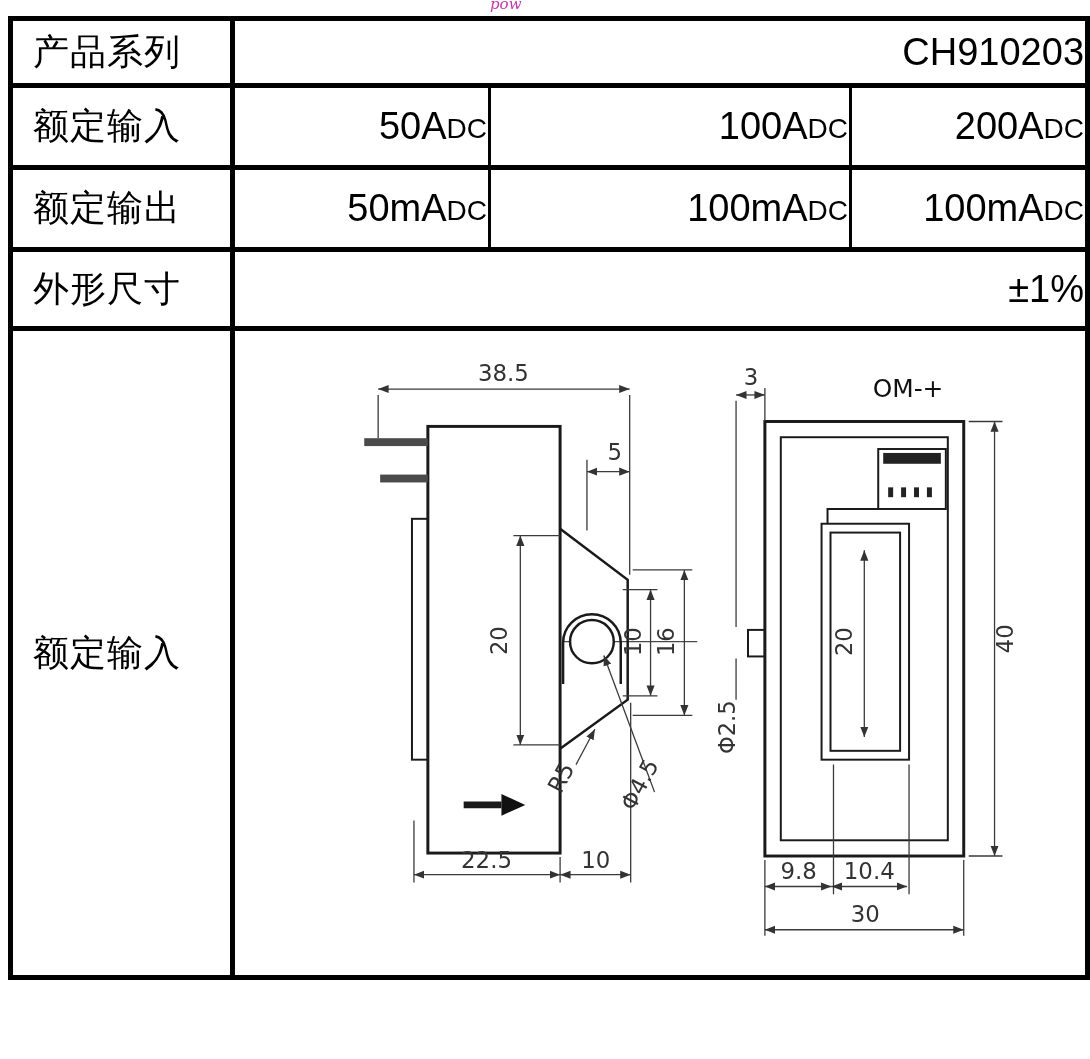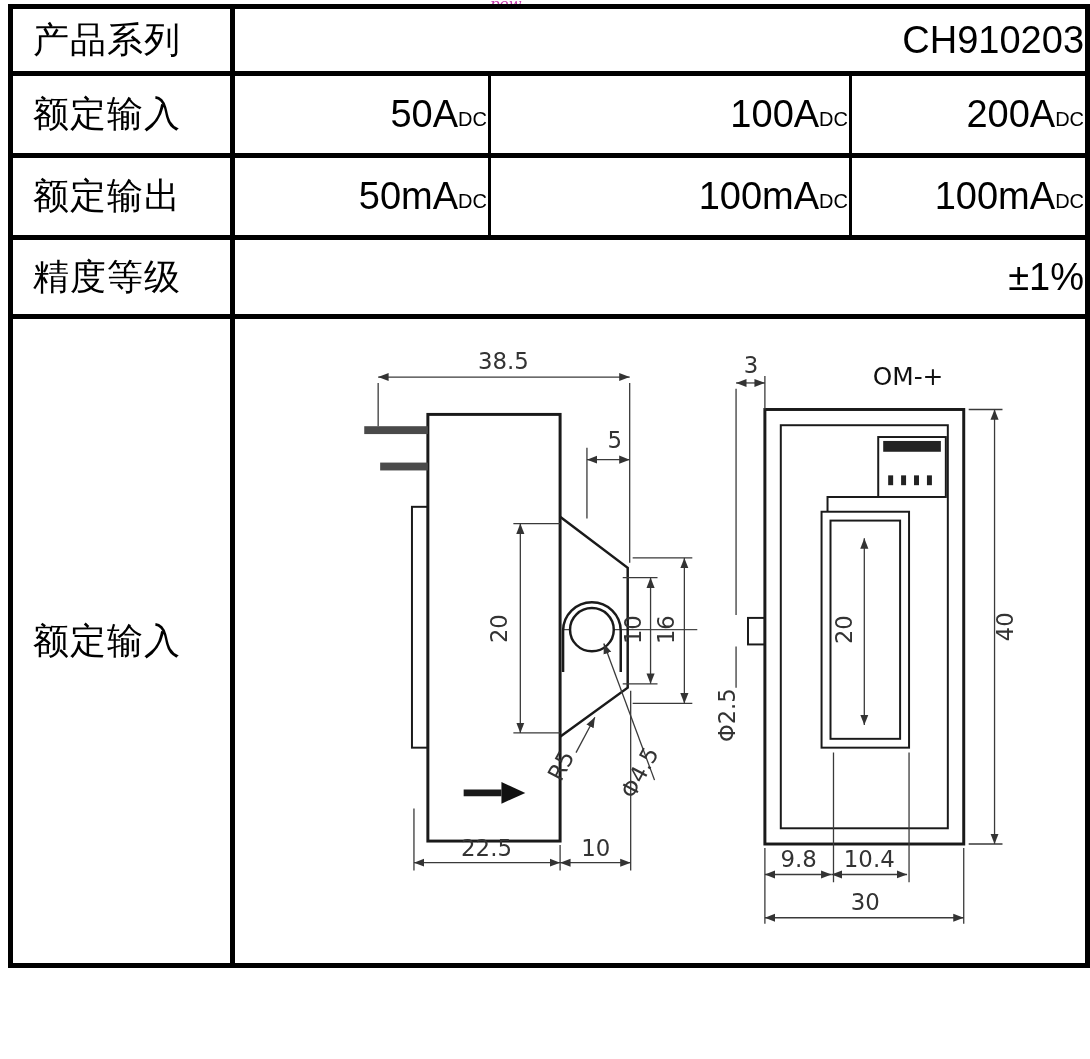"产品系列" table.spec-table { top: 4px -> 16px }
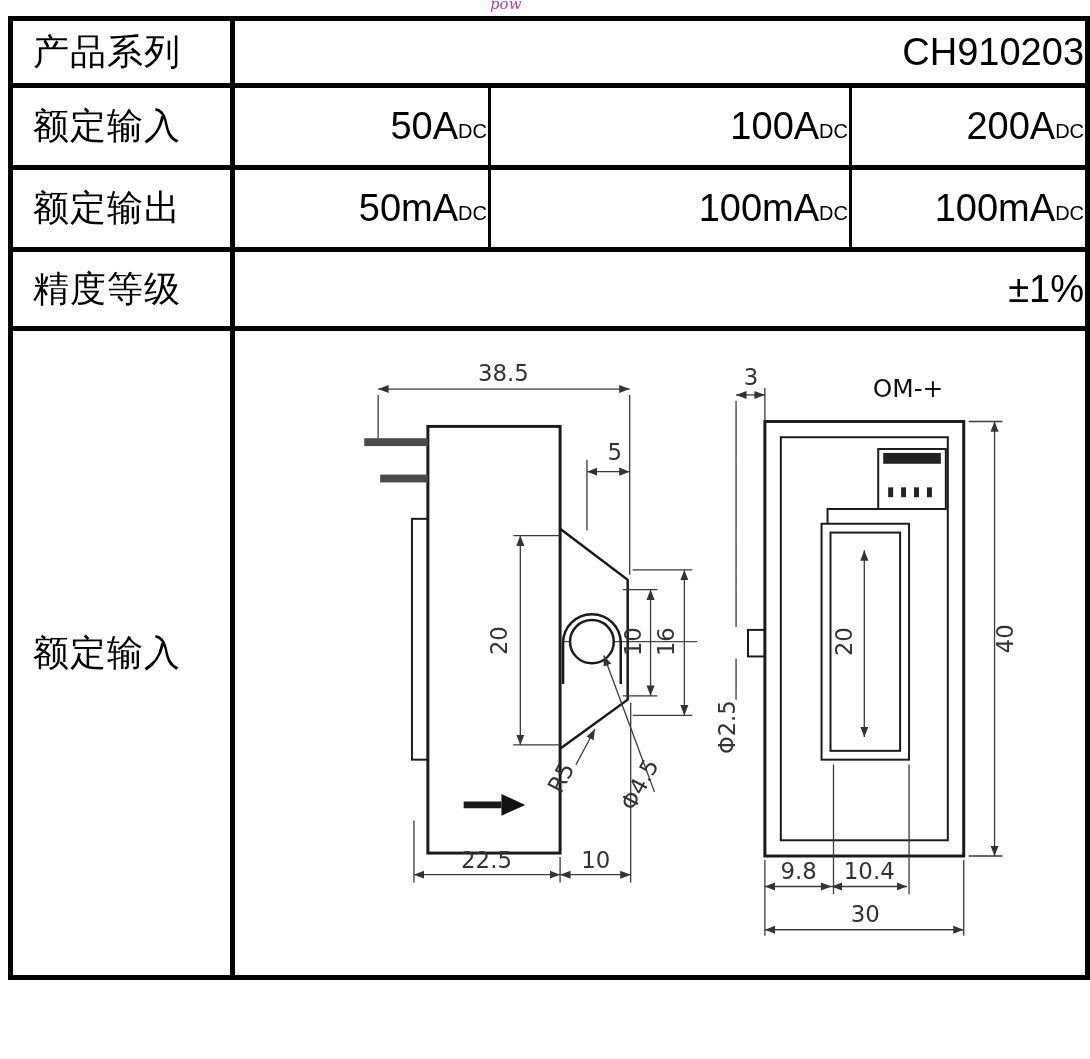"DC" .unit { font-size: 20px -> 28px }
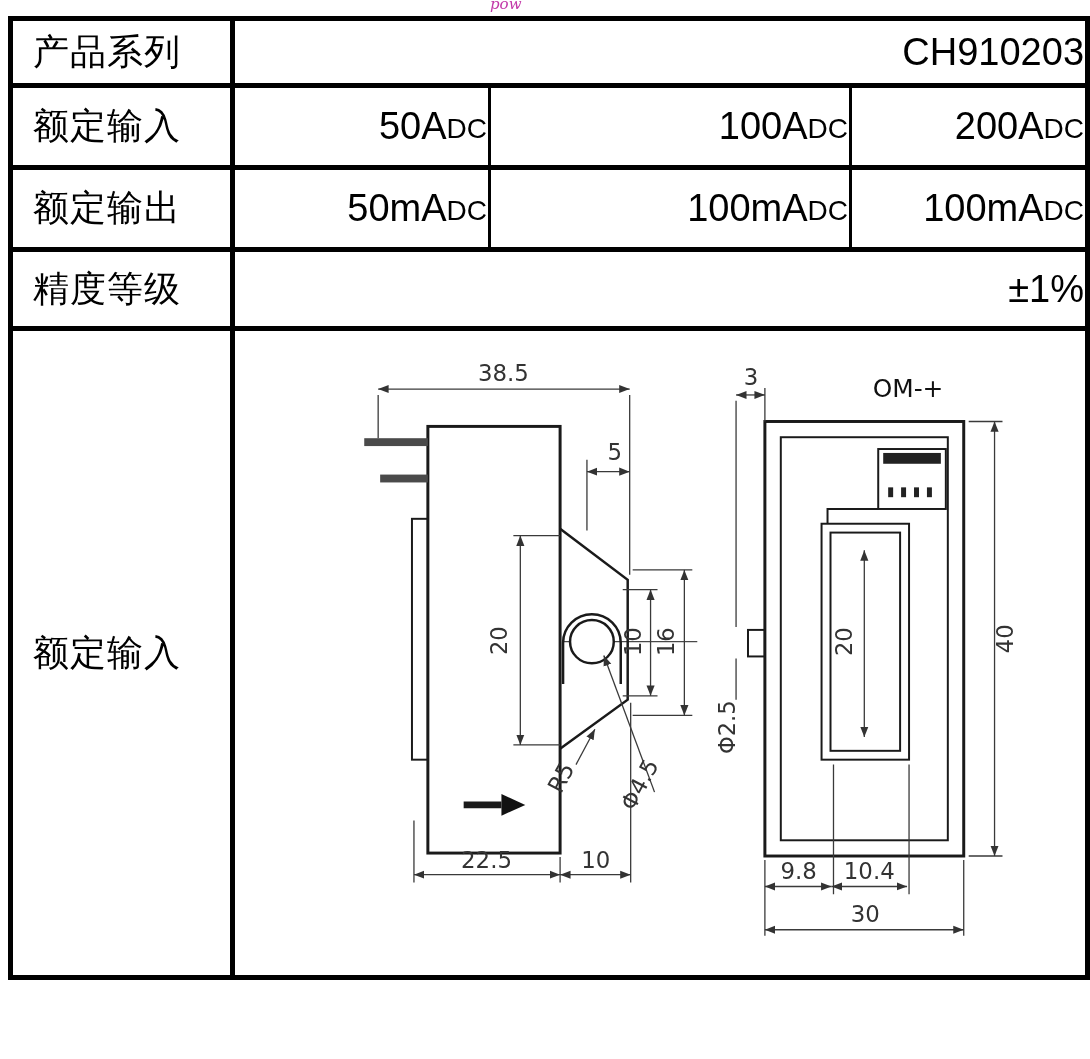"精度等级" td.lab { text: 精度等级 -> 外形尺寸 }
